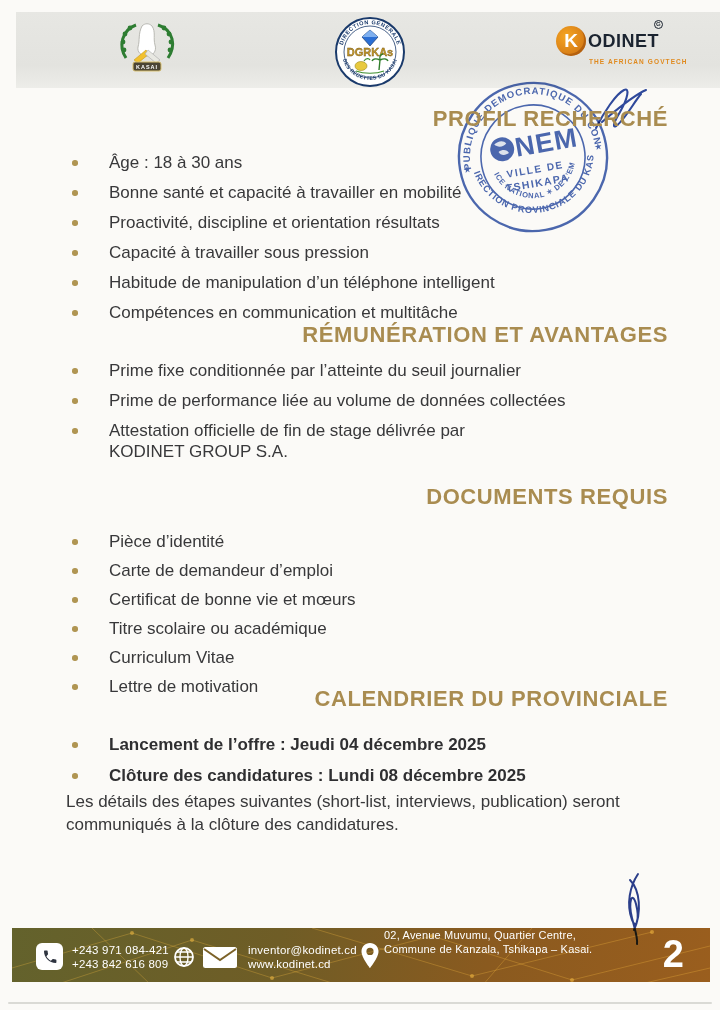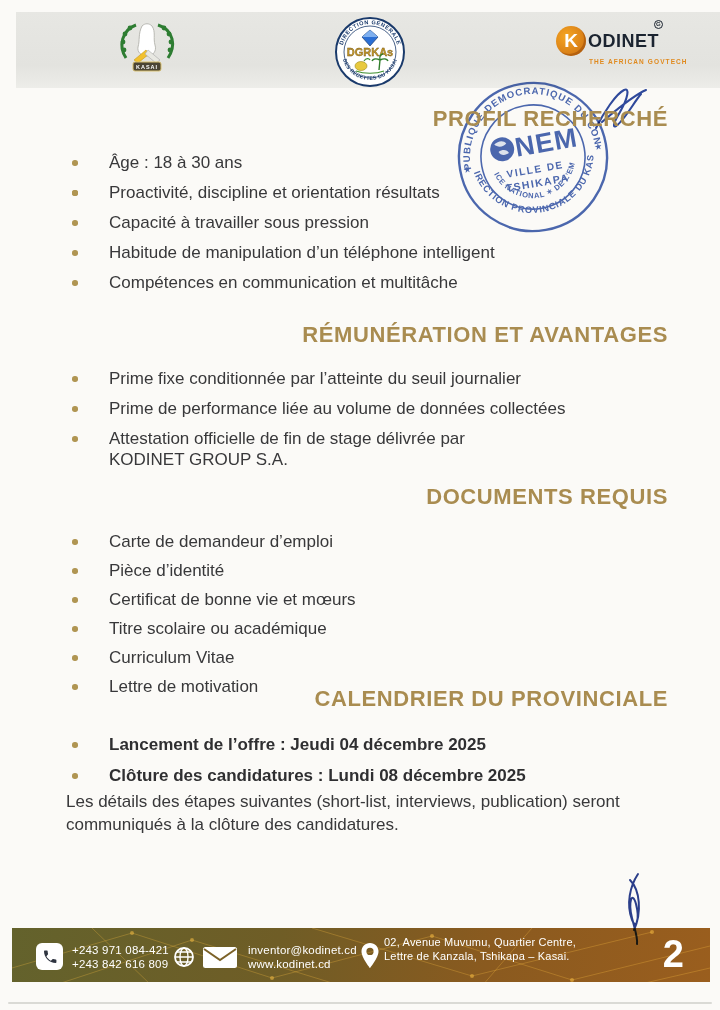"Bonne santé et capacité à" span.bullet-text { html: none -> <span>Bonne santé et capacité à travailler en mobilité</span> }
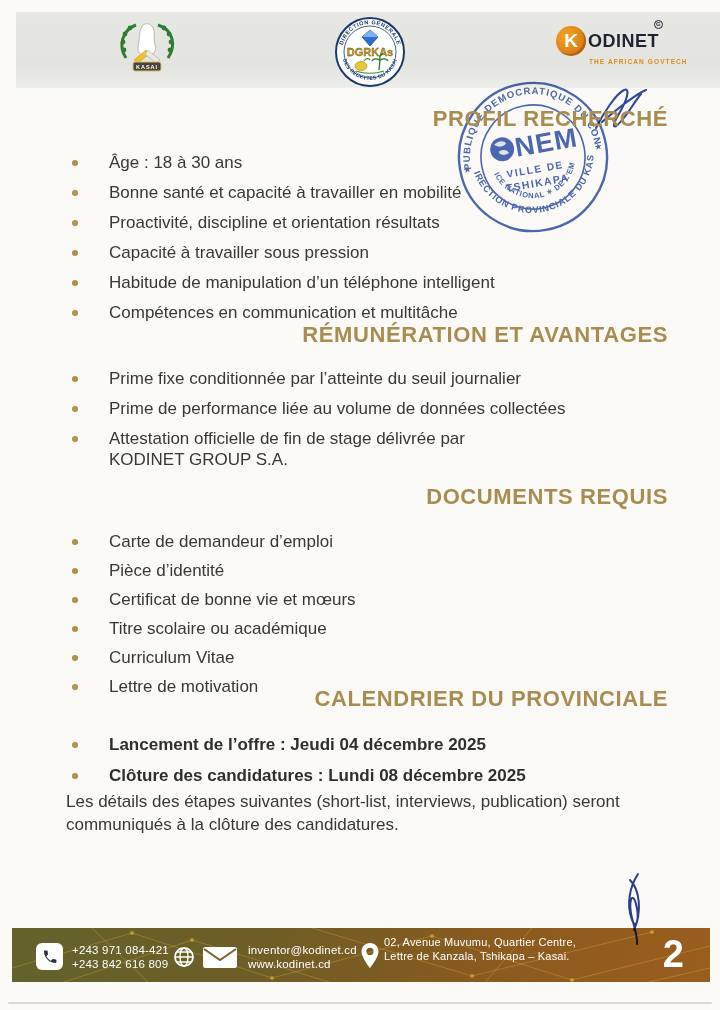"Prime fixe conditionnée par l’atteinte" #sec-remuneration .bullet-list { margin-top: 20px -> 12px }
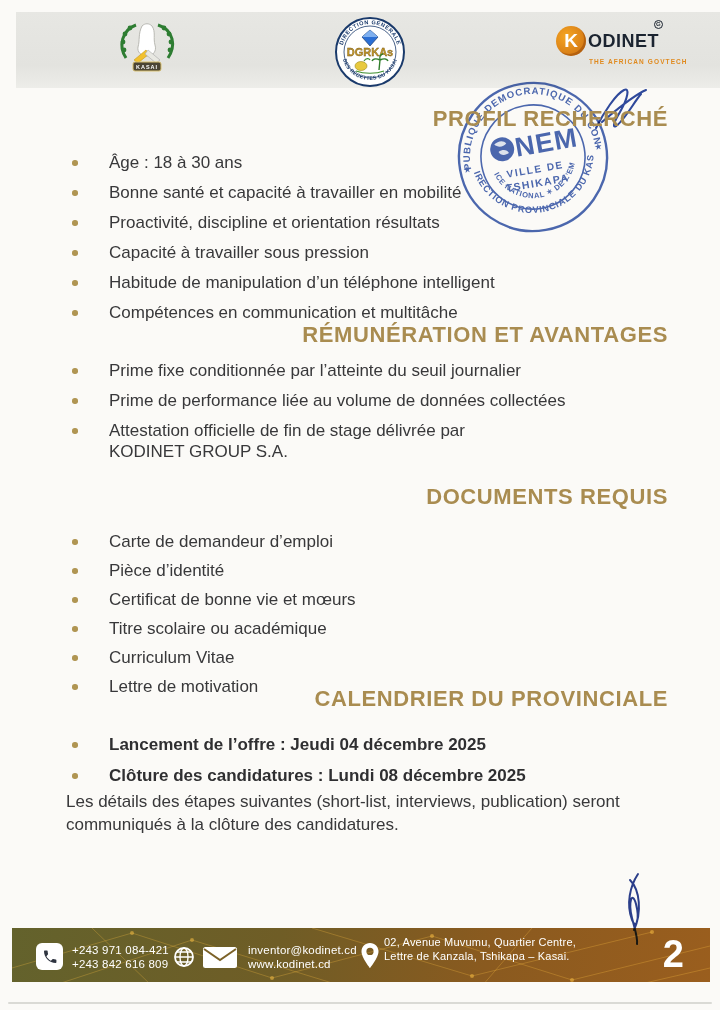"Carte de demandeur d’emploi" li.bullet-item { order: before "Pièce d’identité" -> after "Pièce d’identité" }
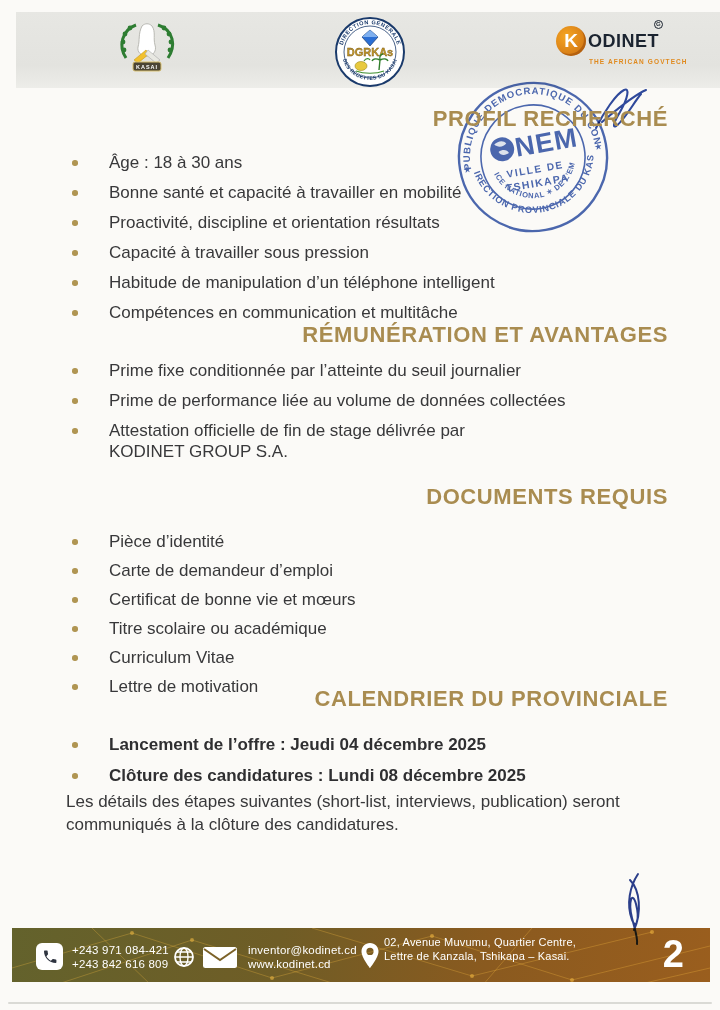"02, Avenue Muvumu, Quartier Centre," .f-addr { top: 8px -> 1px }
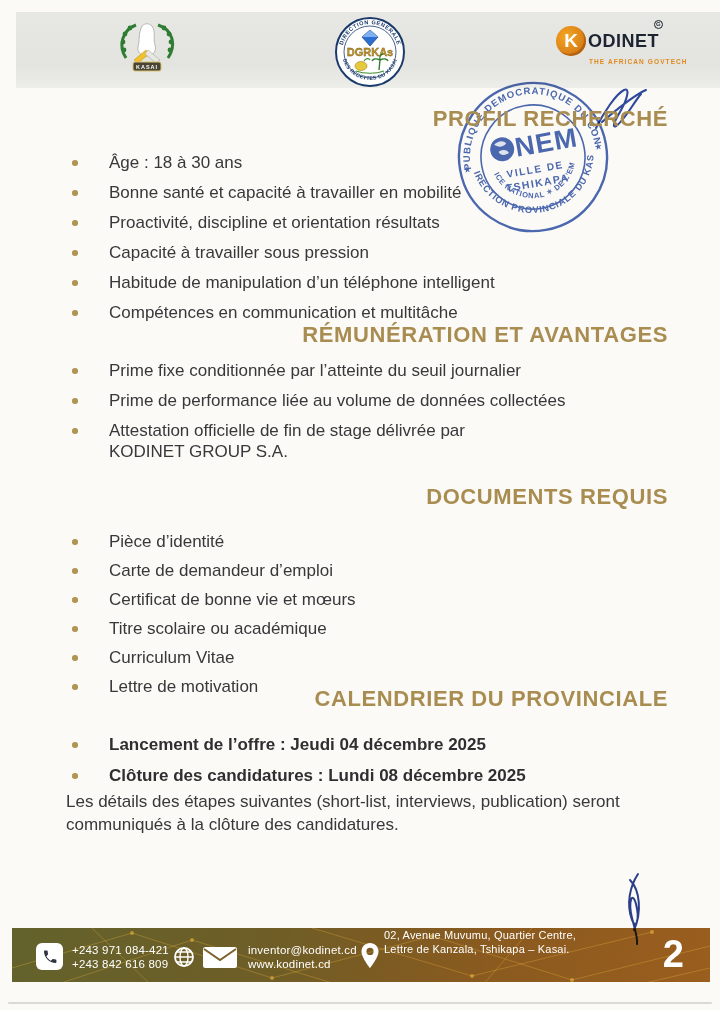"Lettre de Kanzala, Tshikapa –" div { text: Lettre -> Commune }
